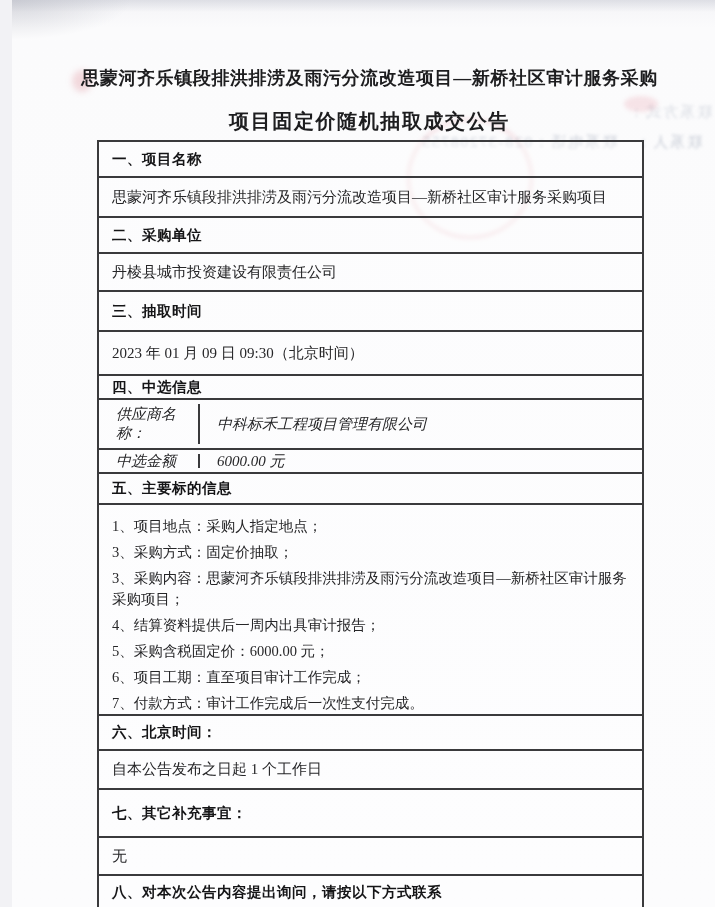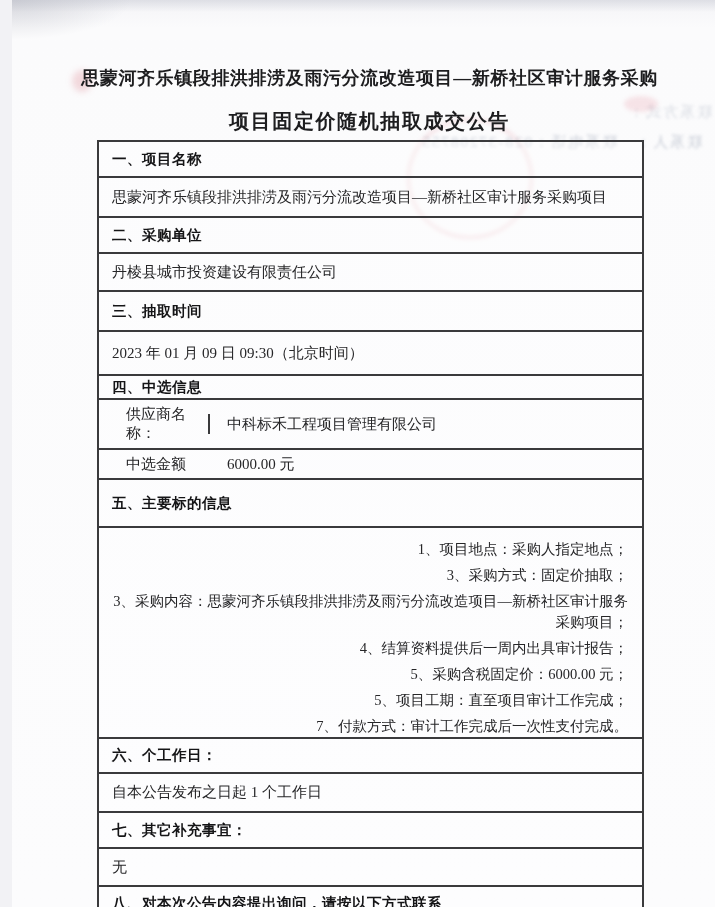"供应商名称：" .row.kv { font-style: none -> italic; padding: 14px -> 4px }
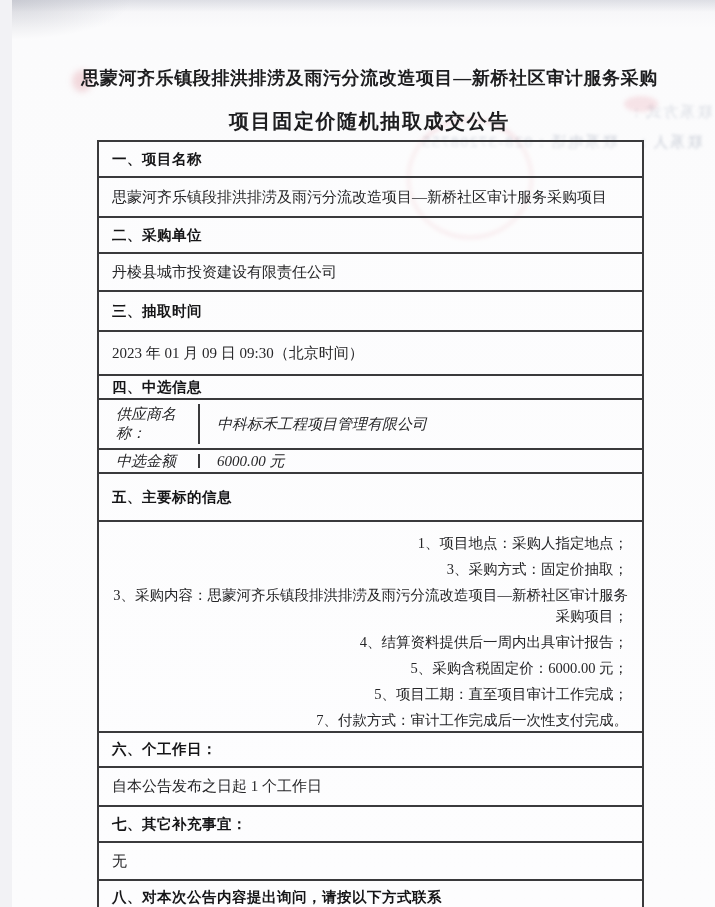"五、主要标的信息" div.row { height: 48px -> 31px }
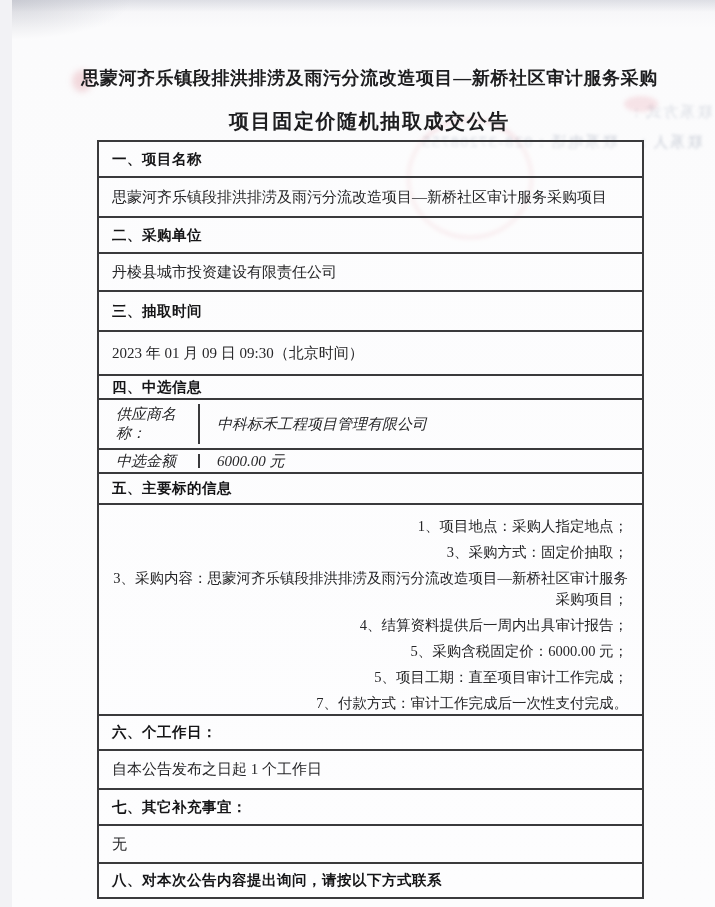"1、项目地点：采购人指定地点；" .detail-line { text-align: right -> none }
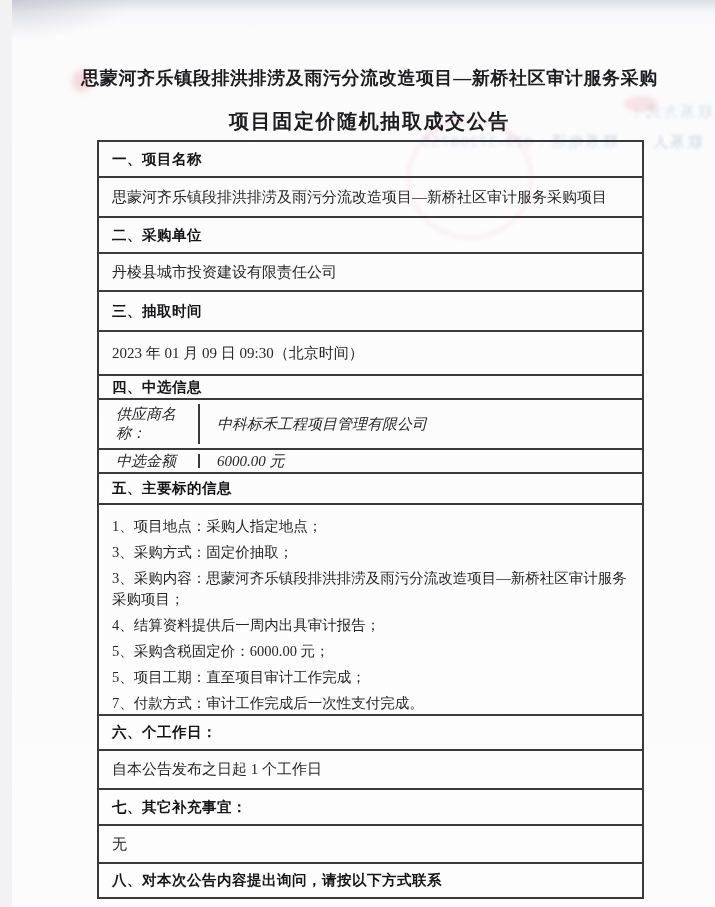"5、项目工期：直至项目审计工作完成；" div.detail-line { text: 5 -> 6 }
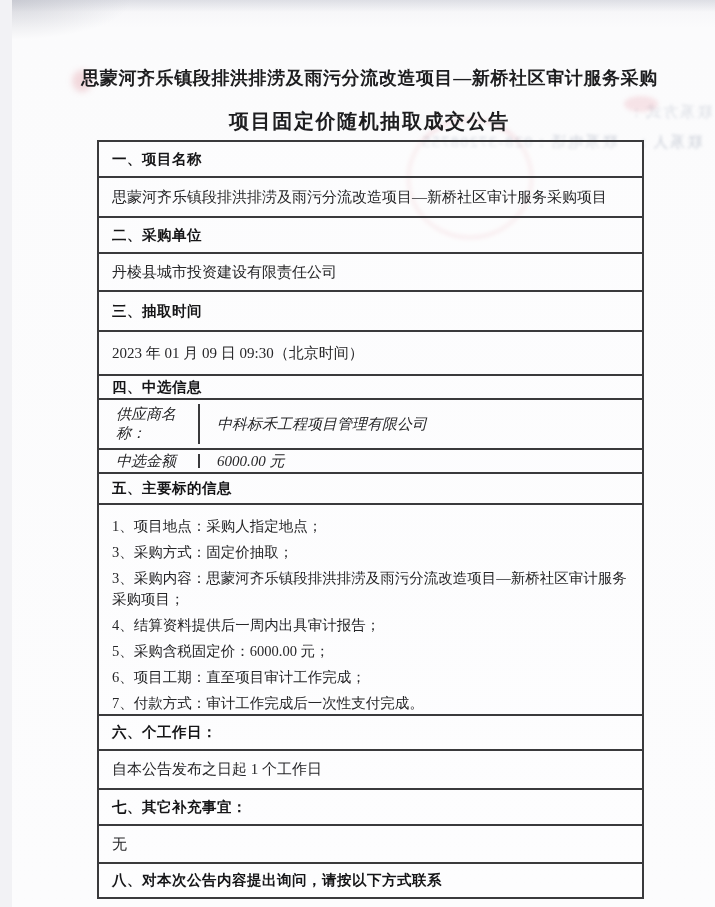"六、个工作日：" span { text: 个工作日 -> 北京时间 }
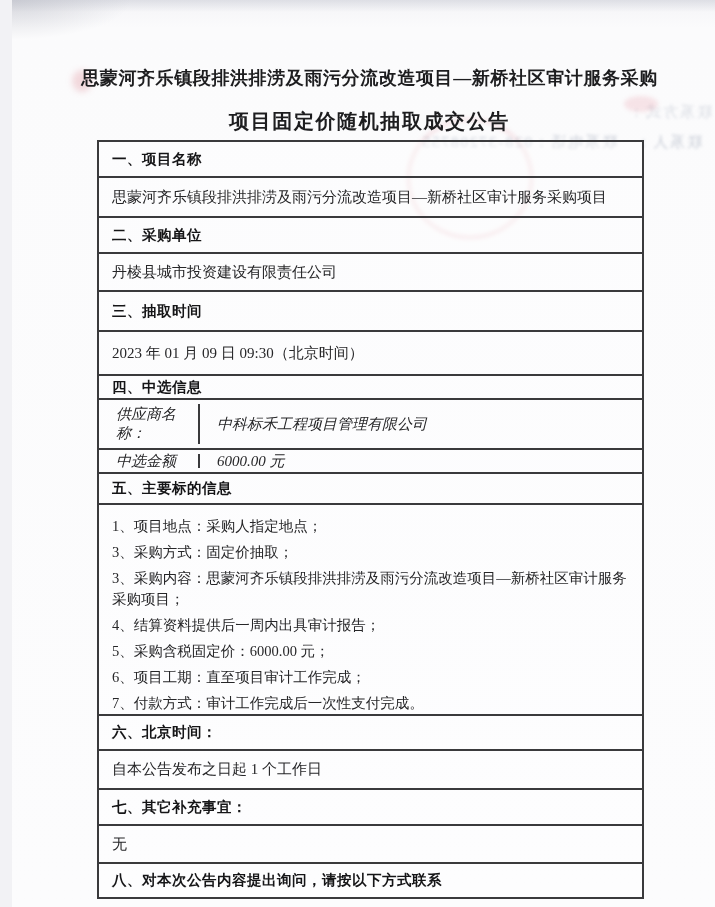"七、其它补充事宜：" div.row { height: 36px -> 48px }
